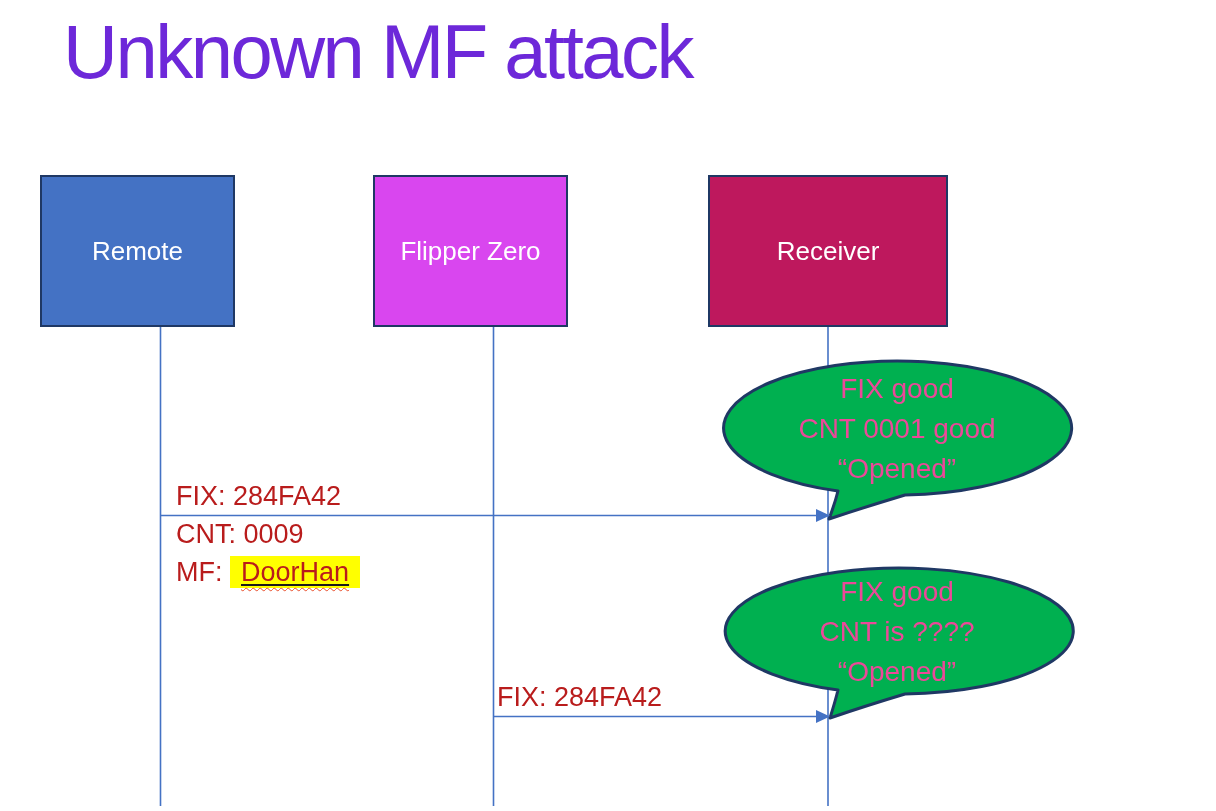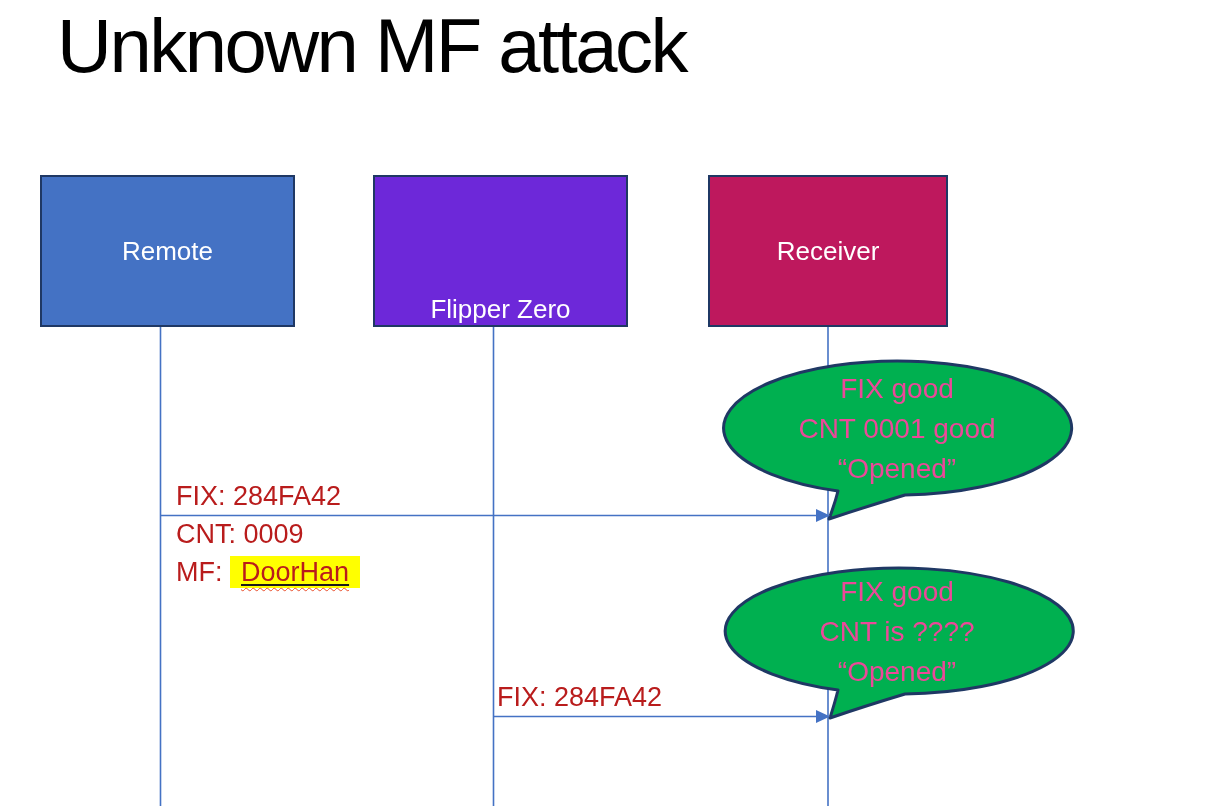"Unknown MF attack" .title { color: #000000 -> #6d28d9; margin: 0 -> 6px }
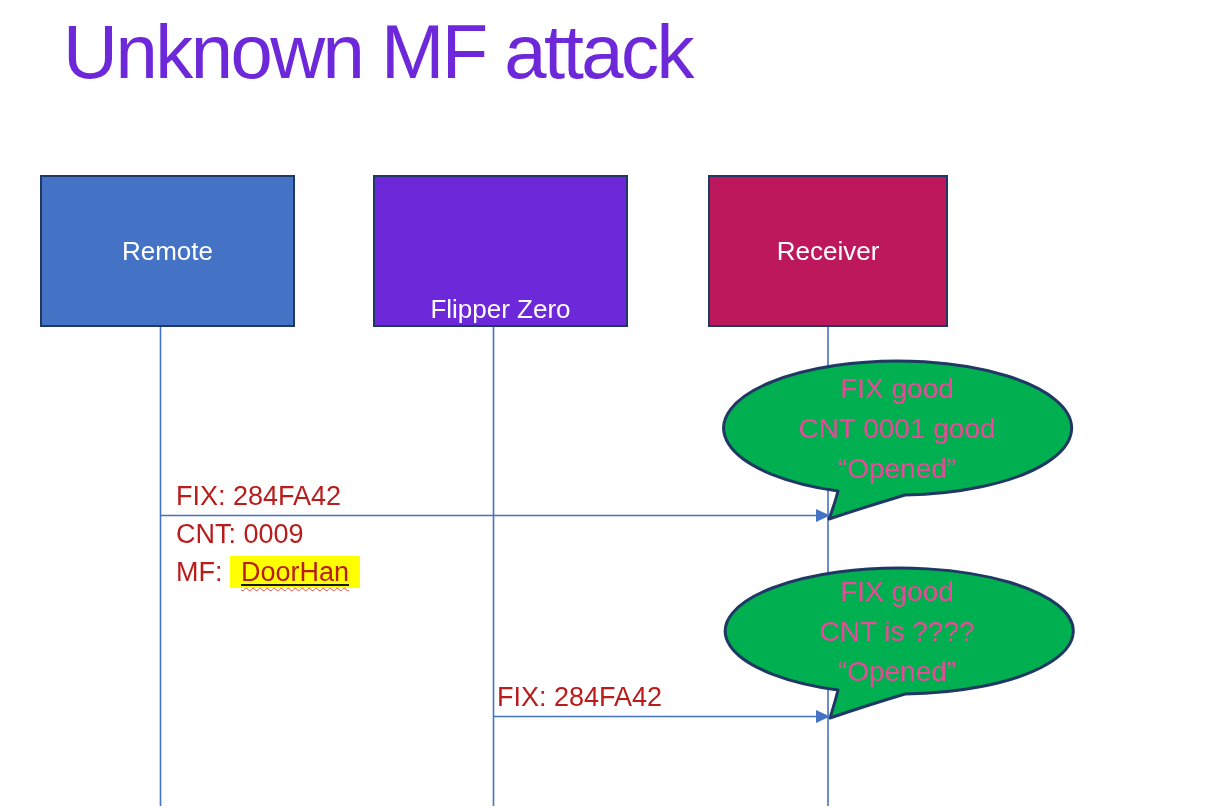"Remote" .actor { width: 255px -> 195px }
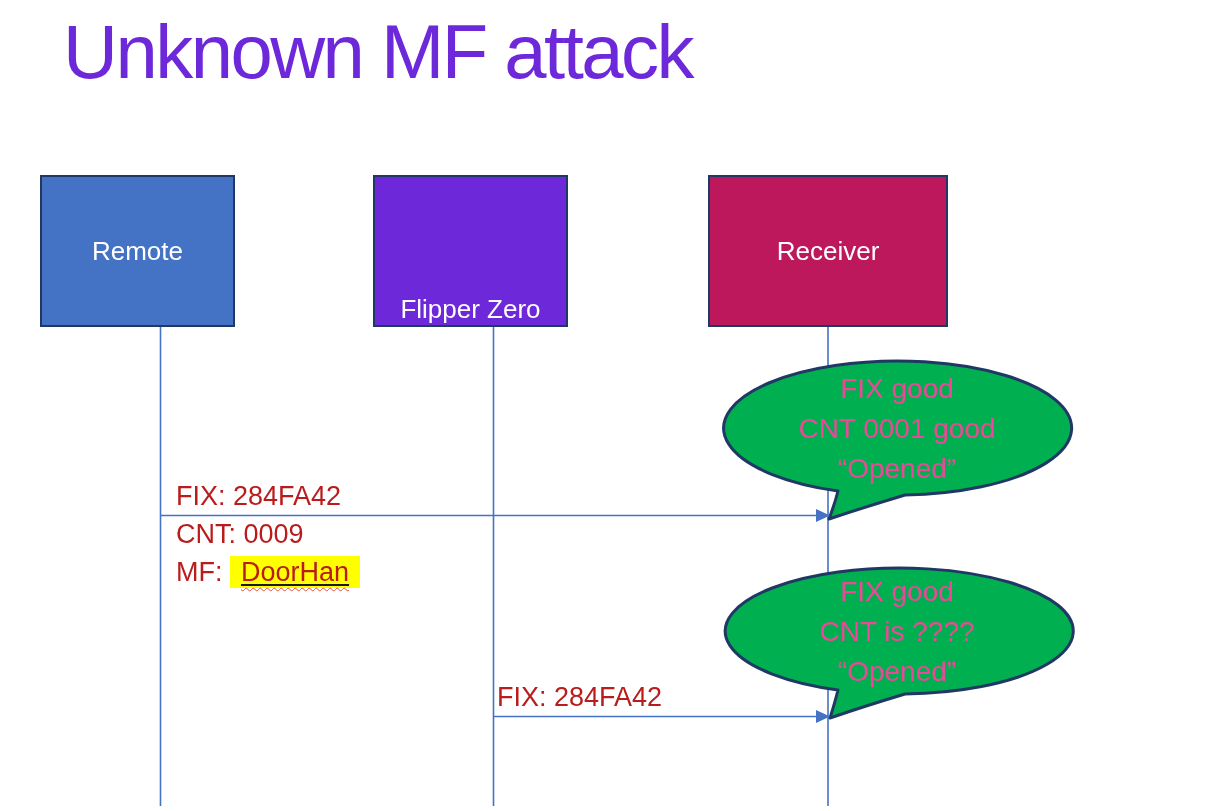"Flipper Zero" .actor-flipper { align-items: flex-end -> none; background: #6d28d9 -> #d946ef }
